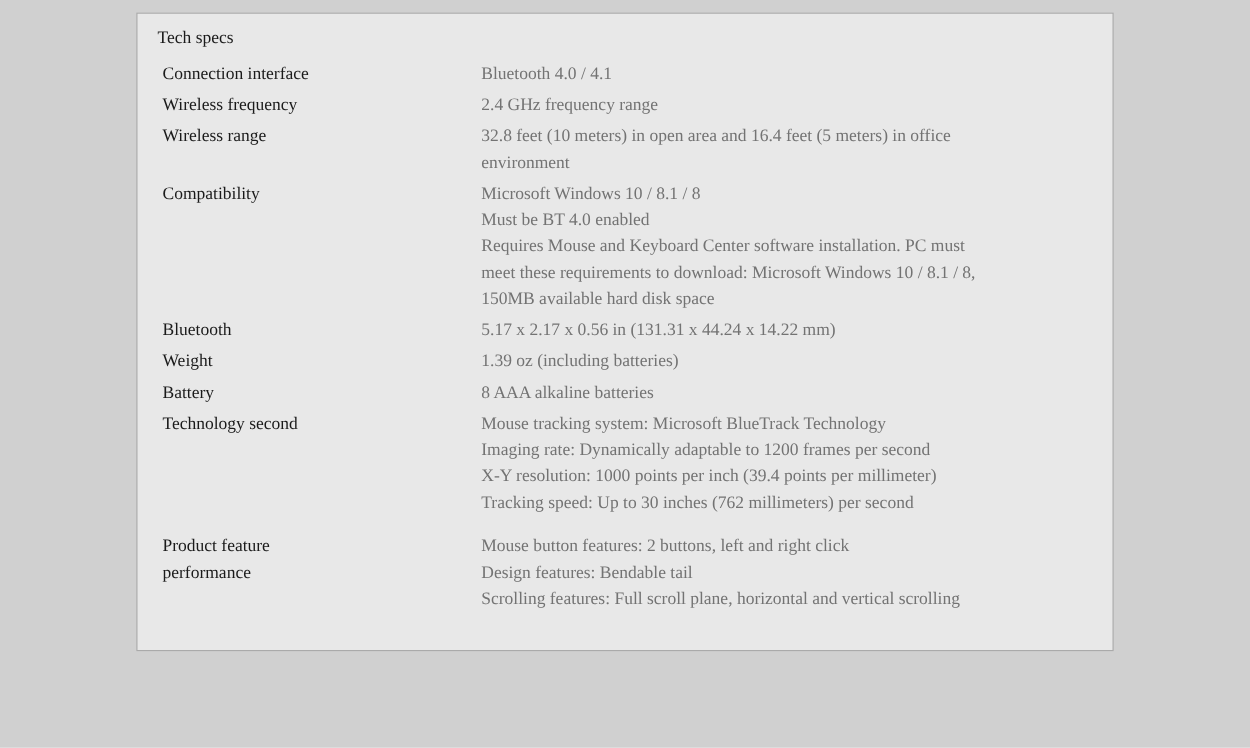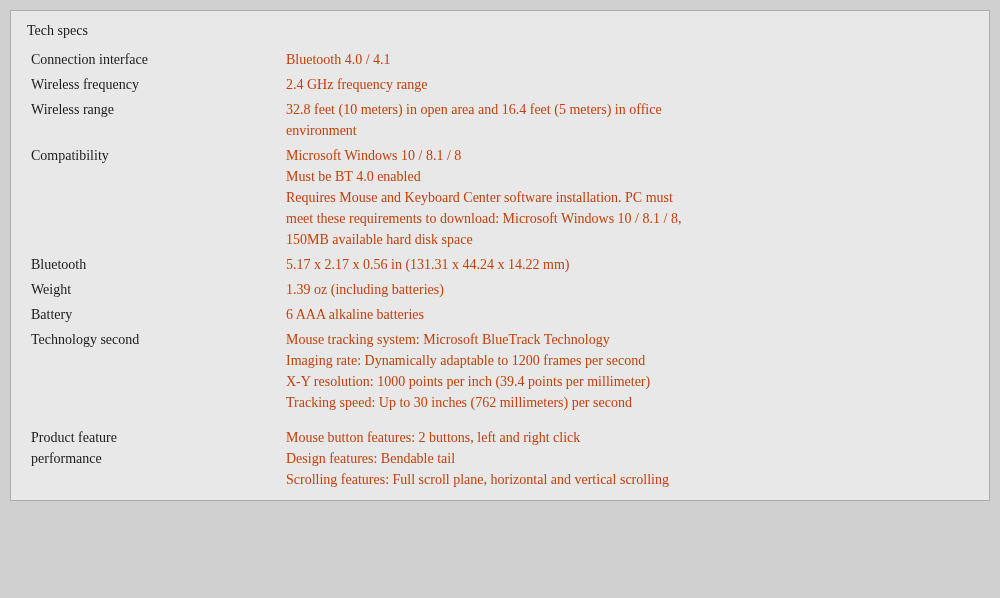"Tech specs" .specs-container { padding: 12px 16px 8px 16px -> 12px 16px 28px 16px; width: 980px -> 782px }
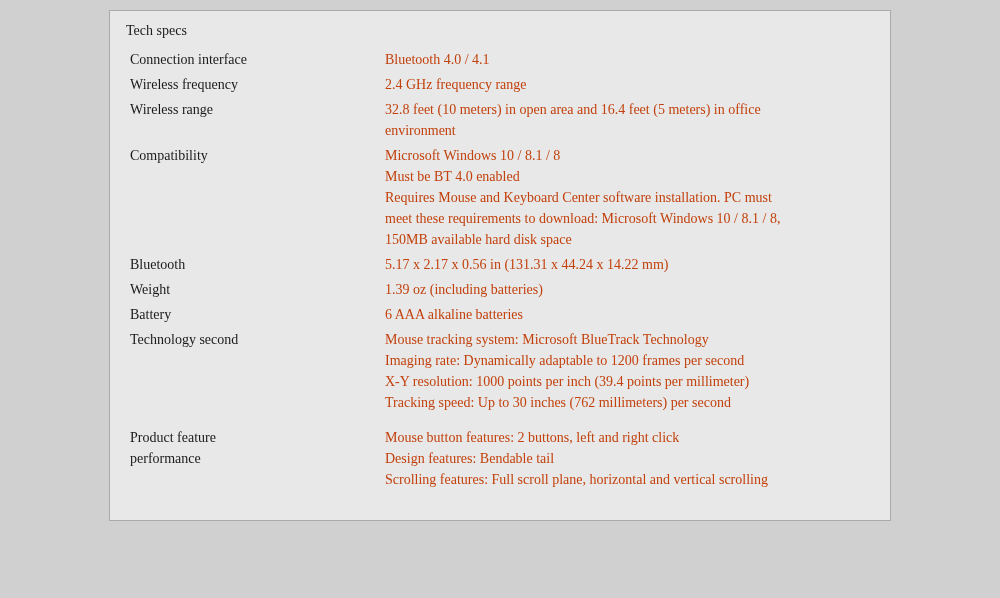"Bluetooth 4.0 / 4.1" td.value-cell { color: #c2410c -> #737373 }
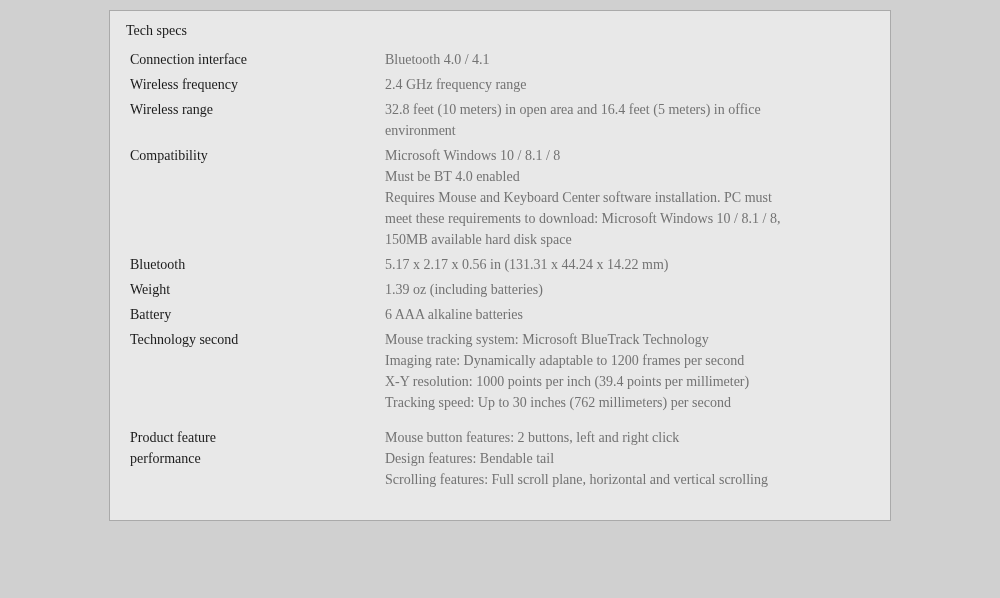"6 AAA alkaline batteries" td.value-cell { text: 6 -> 8 }
